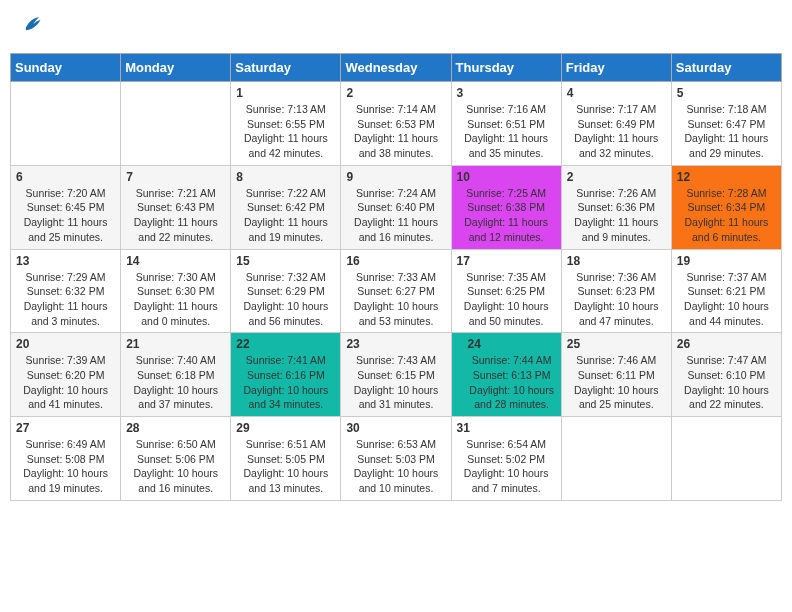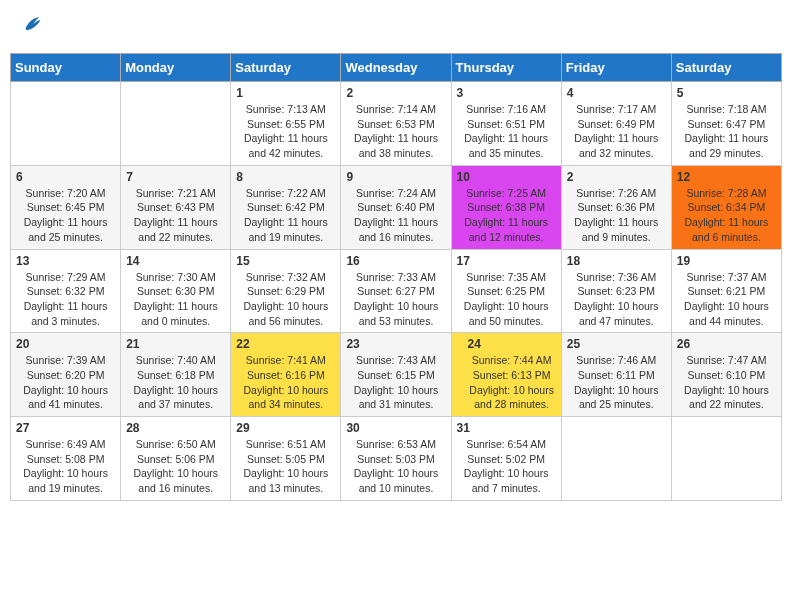"22" td { background: #fde047 -> #14b8a6 }
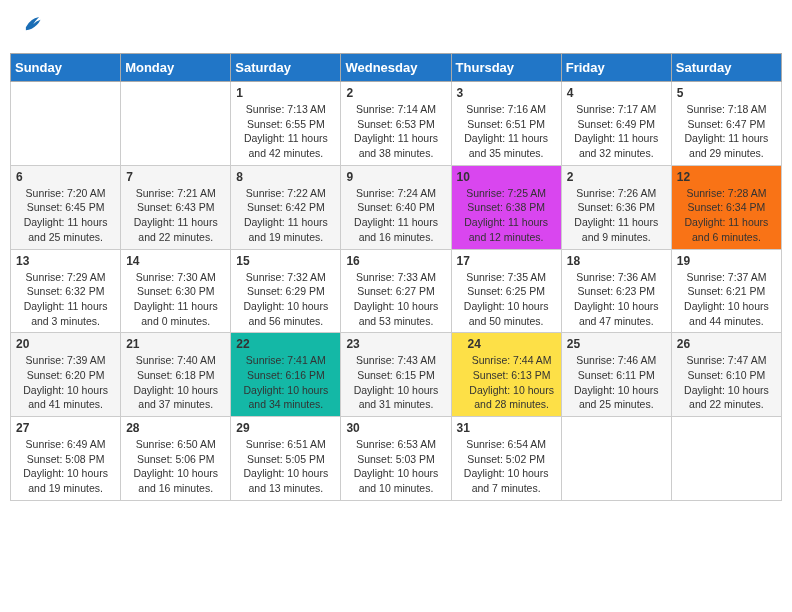"24" td { background: #fde047 -> #14b8a6 }
